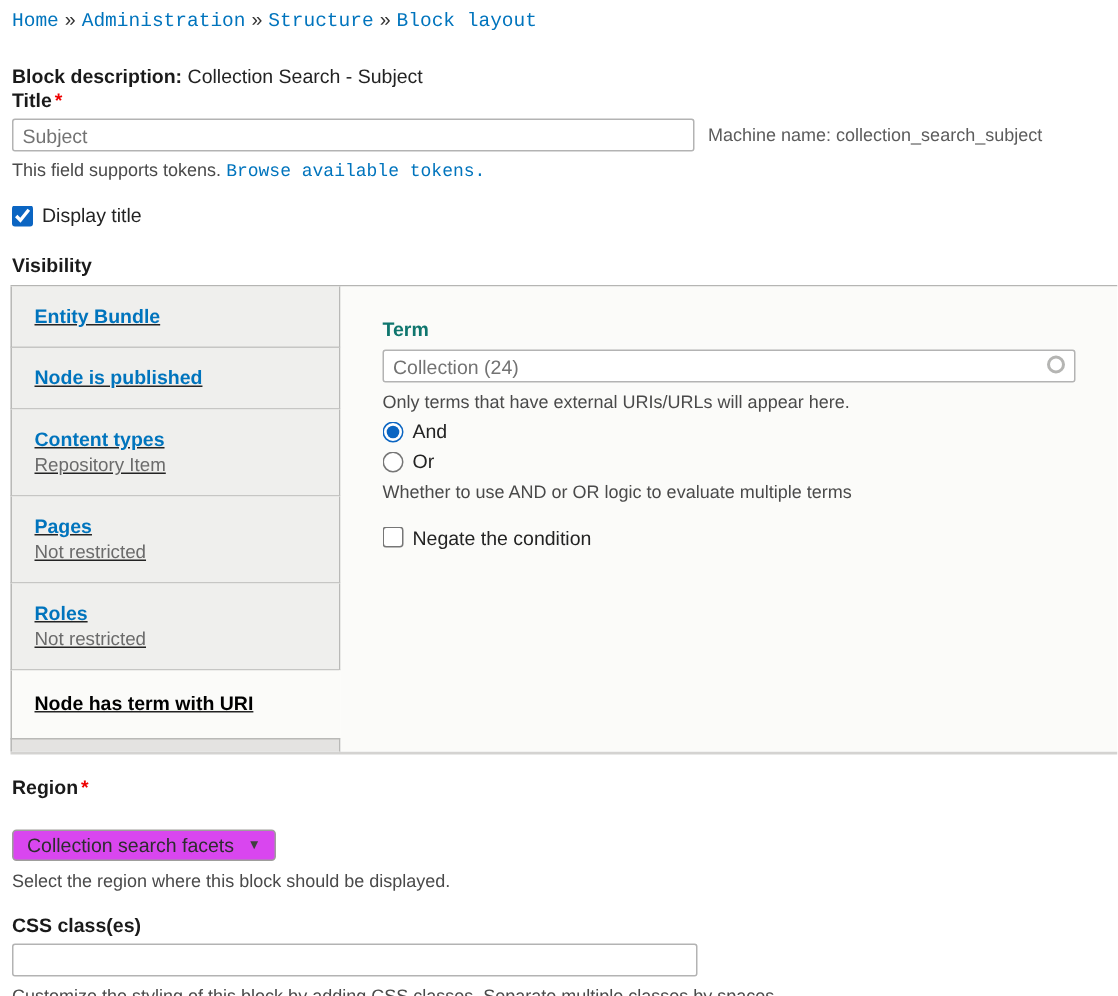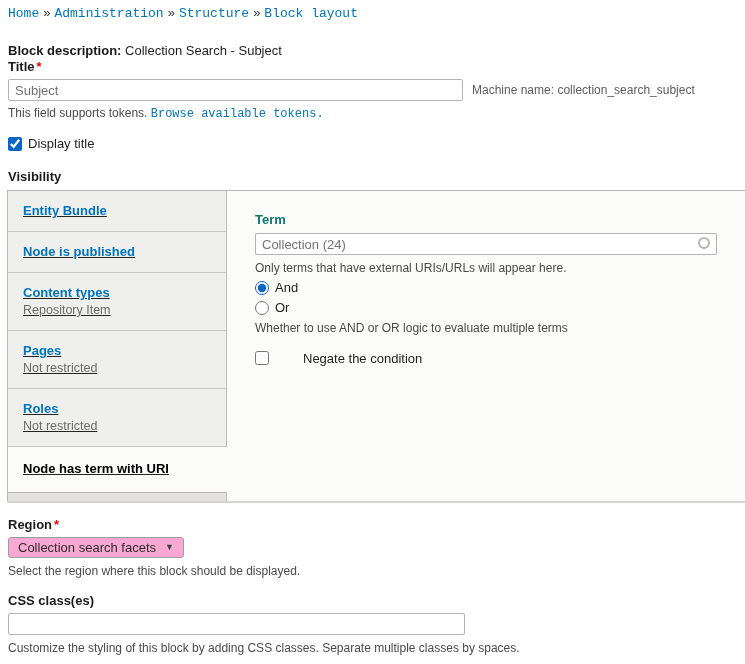"Negate the condition" .negate-row { gap: 28px -> none }
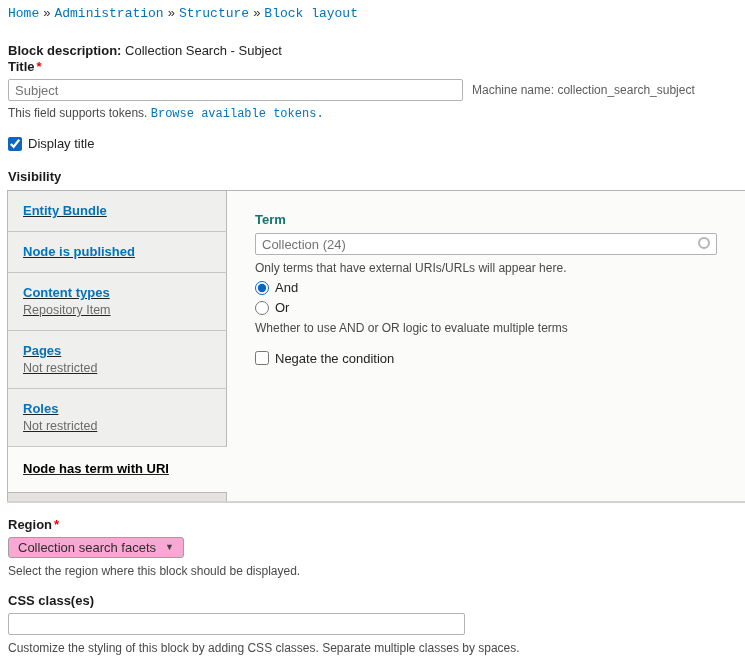"Collection search facets" .select-box { background: #f9a8d4 -> #d946ef; margin-top: 5px -> 21px }
